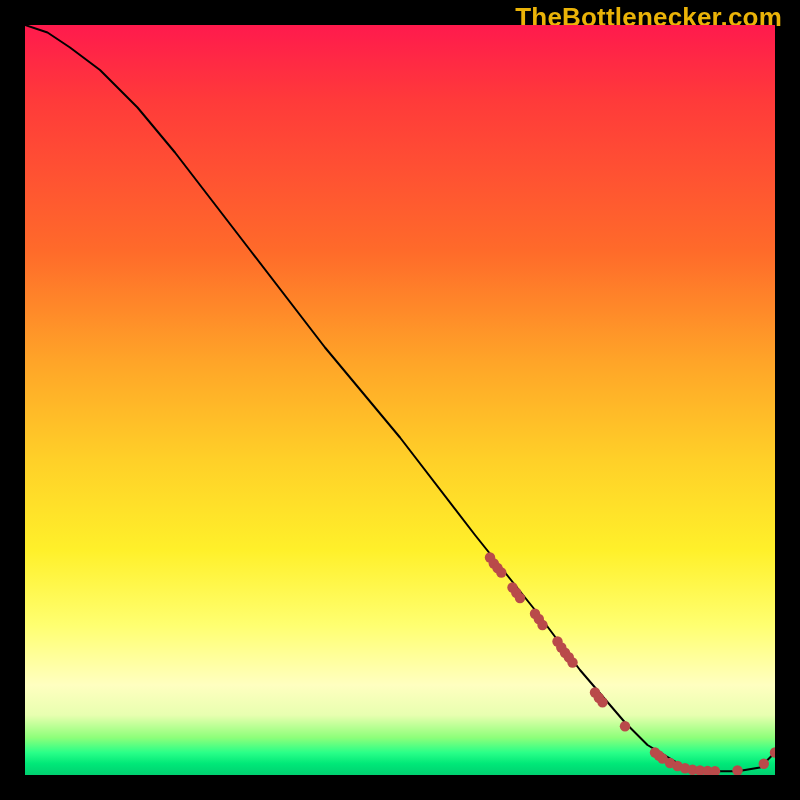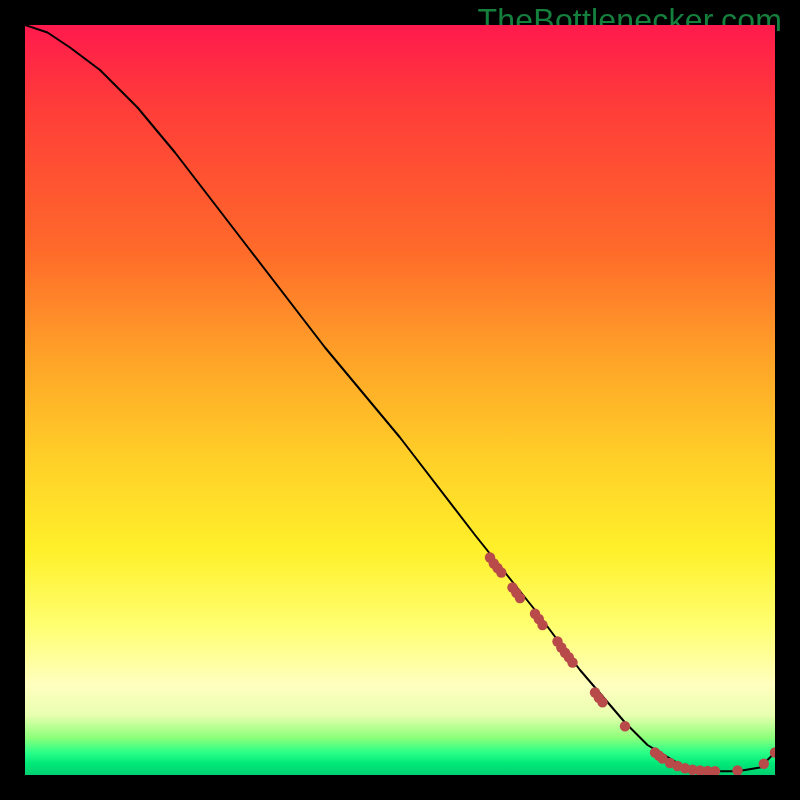"TheBottlenecker.com" .watermark { color: #15803d -> #eab308; font-size: 32px -> 26px; font-weight: 400 -> 700 }
